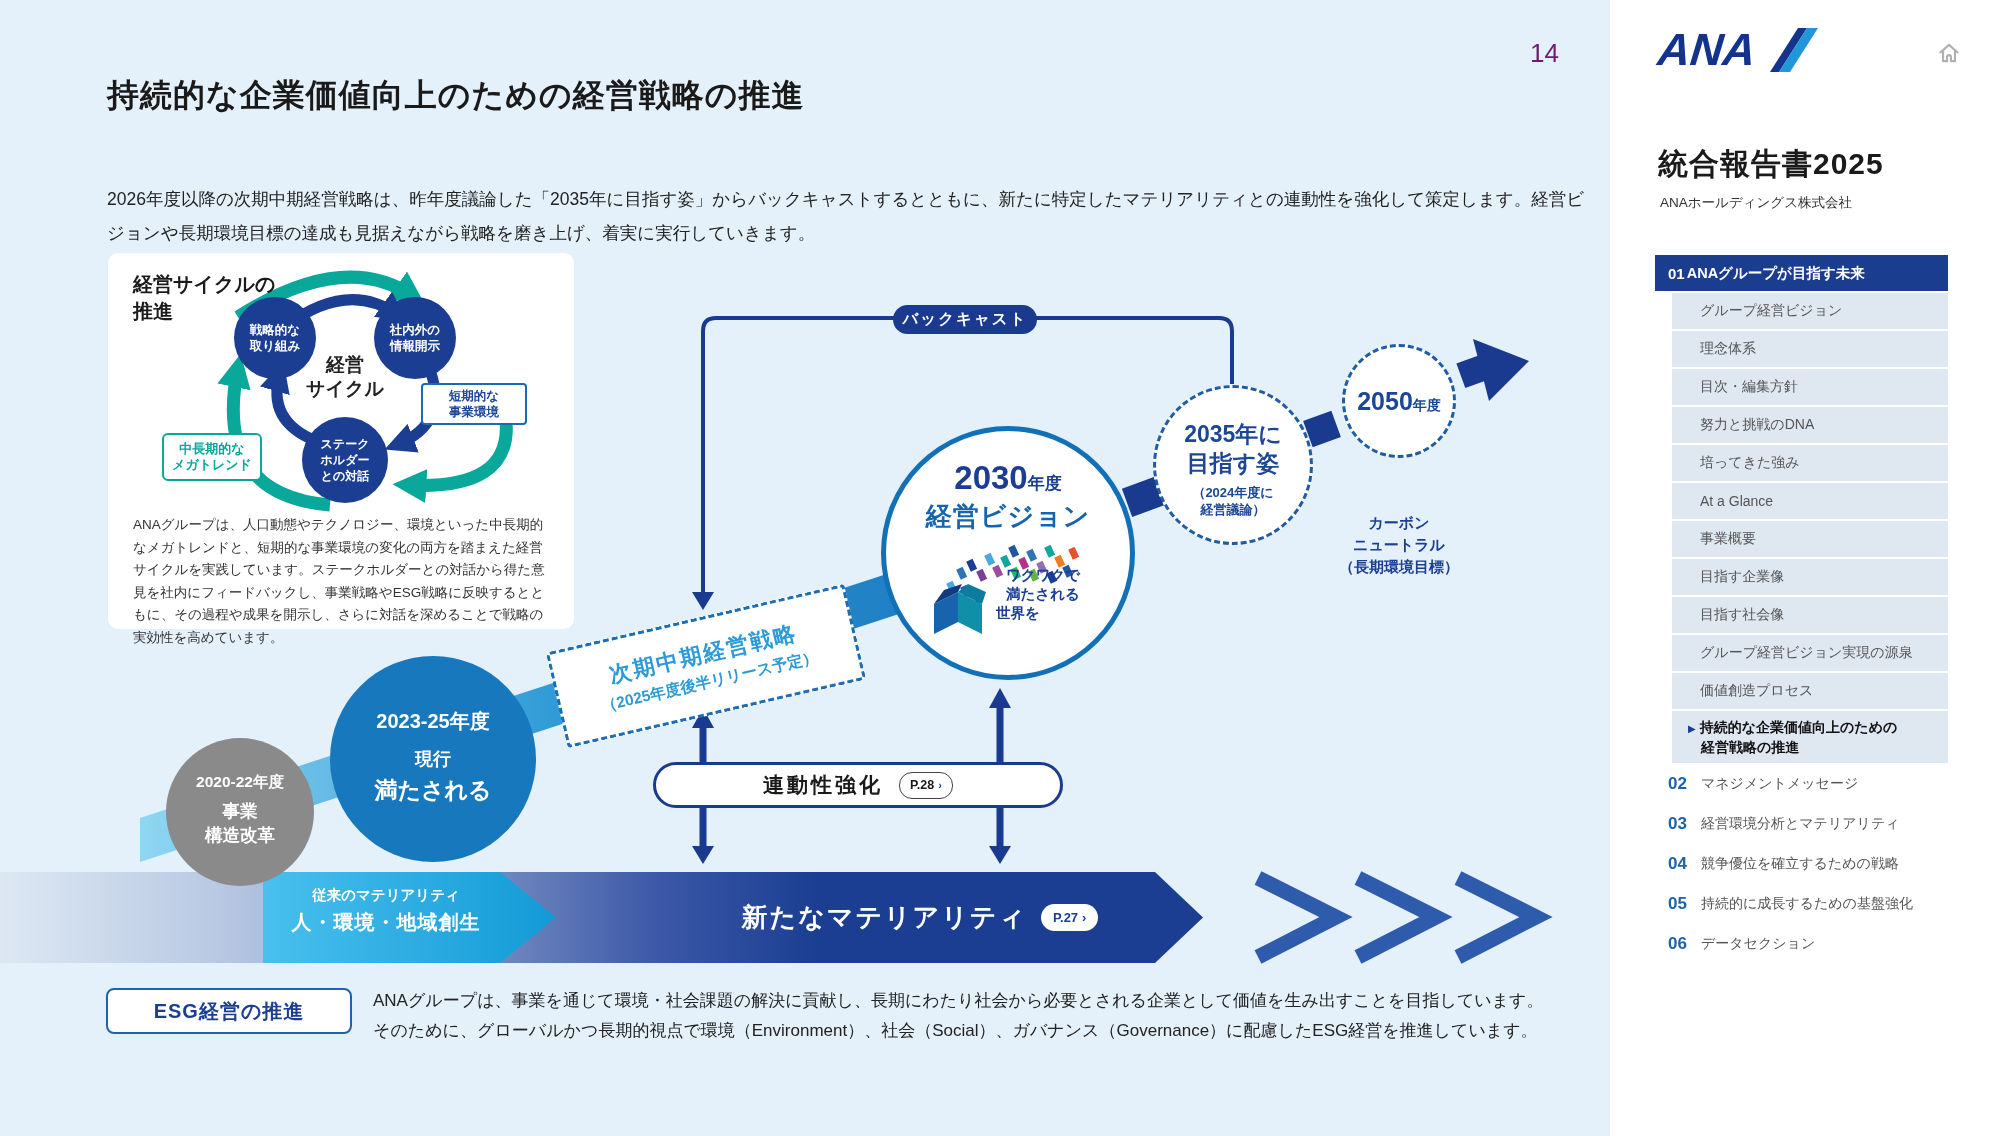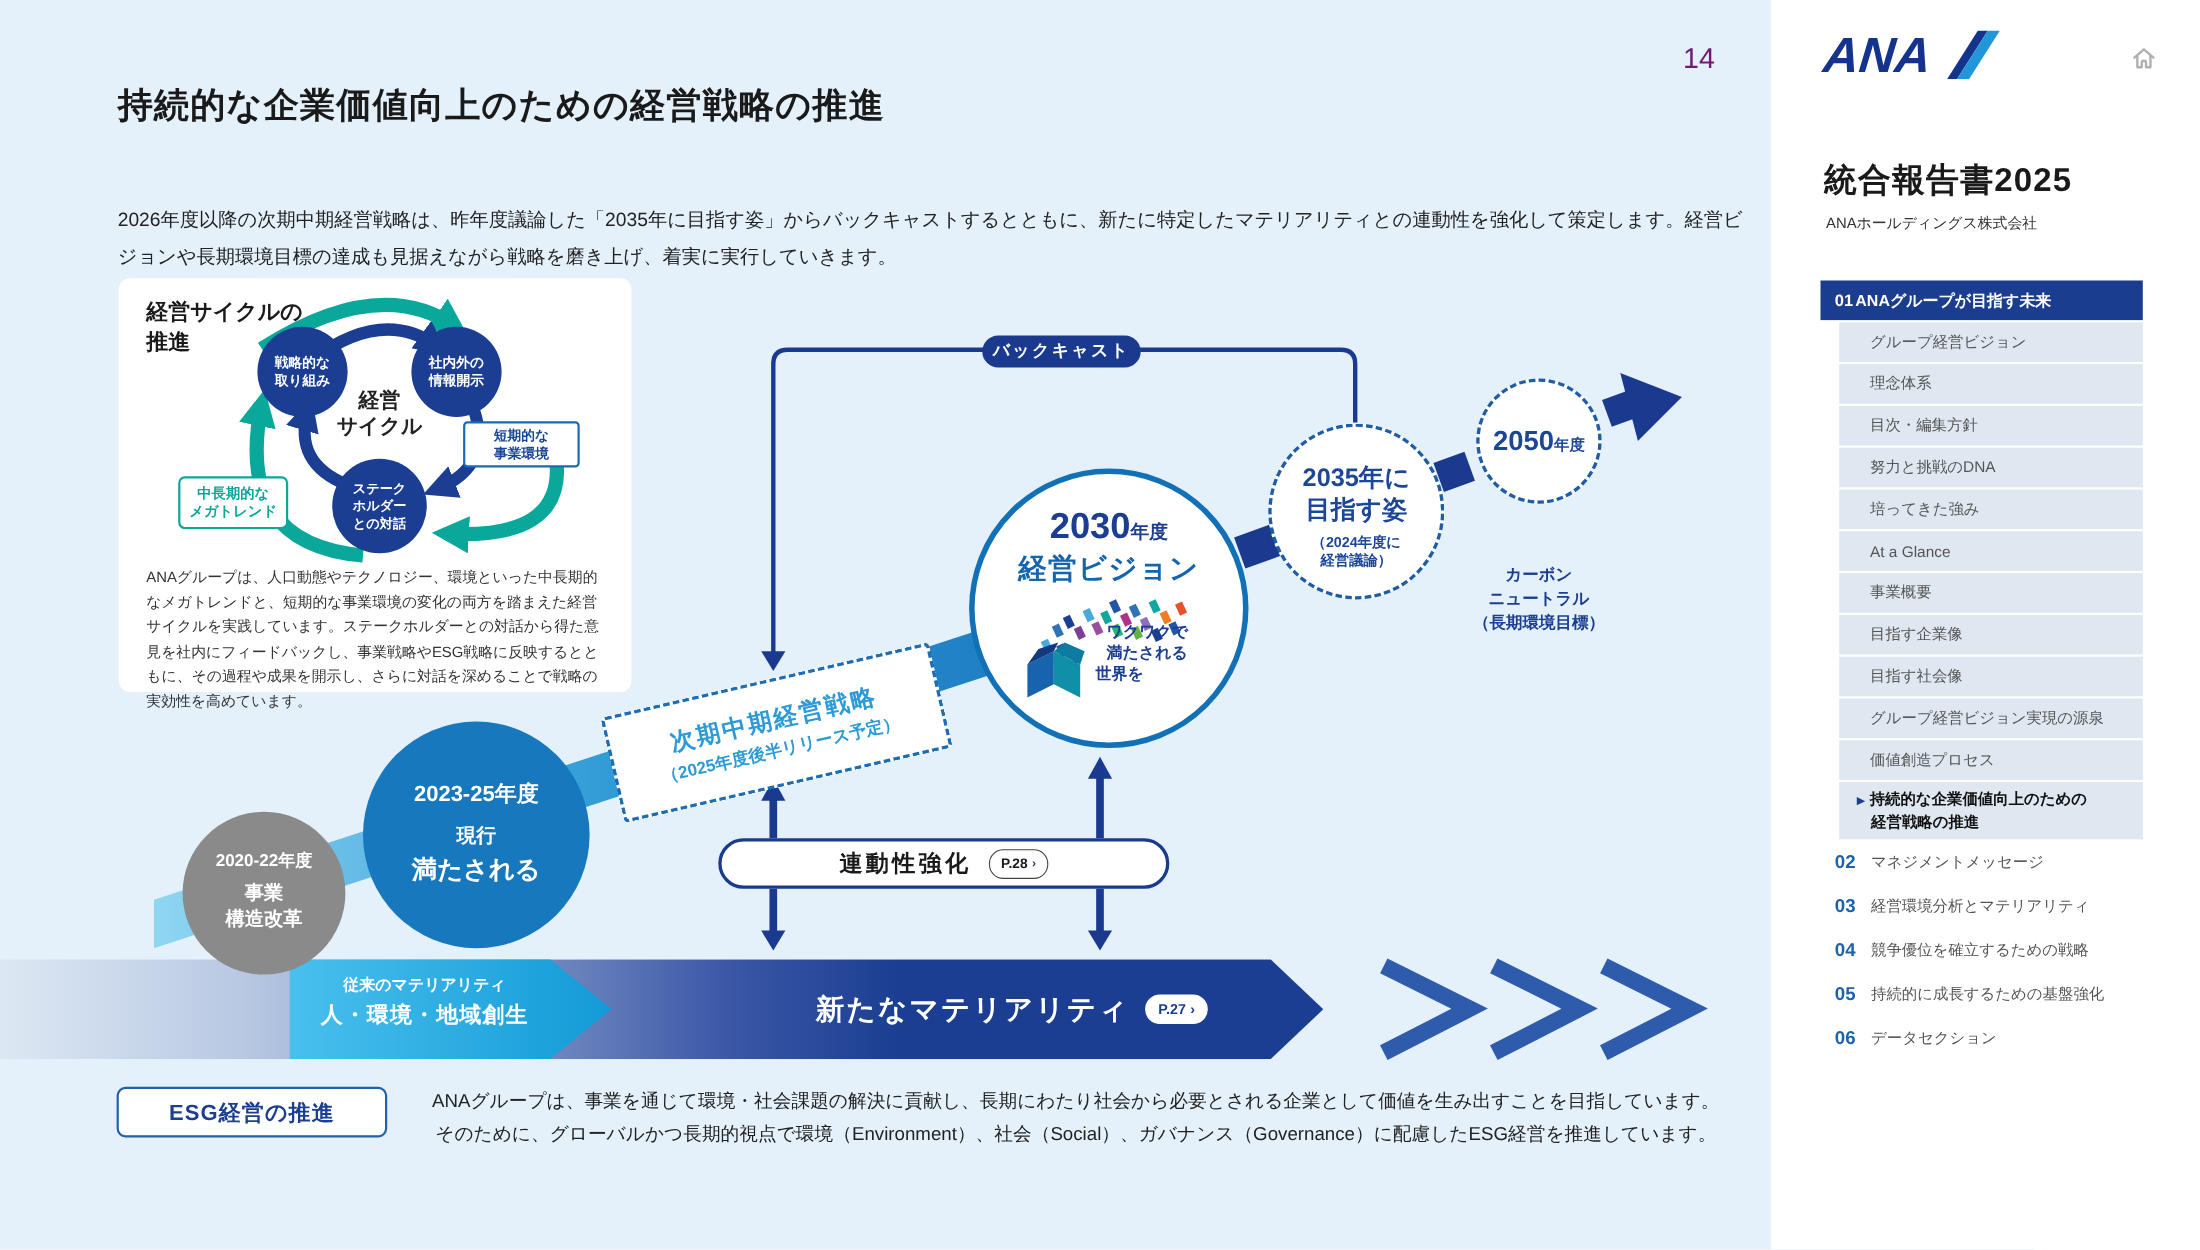"ANAグループは、事業を通じて環境・社会課題の解決に貢献し、長期にわたり社会から" p.abs { text-align: center -> none }
